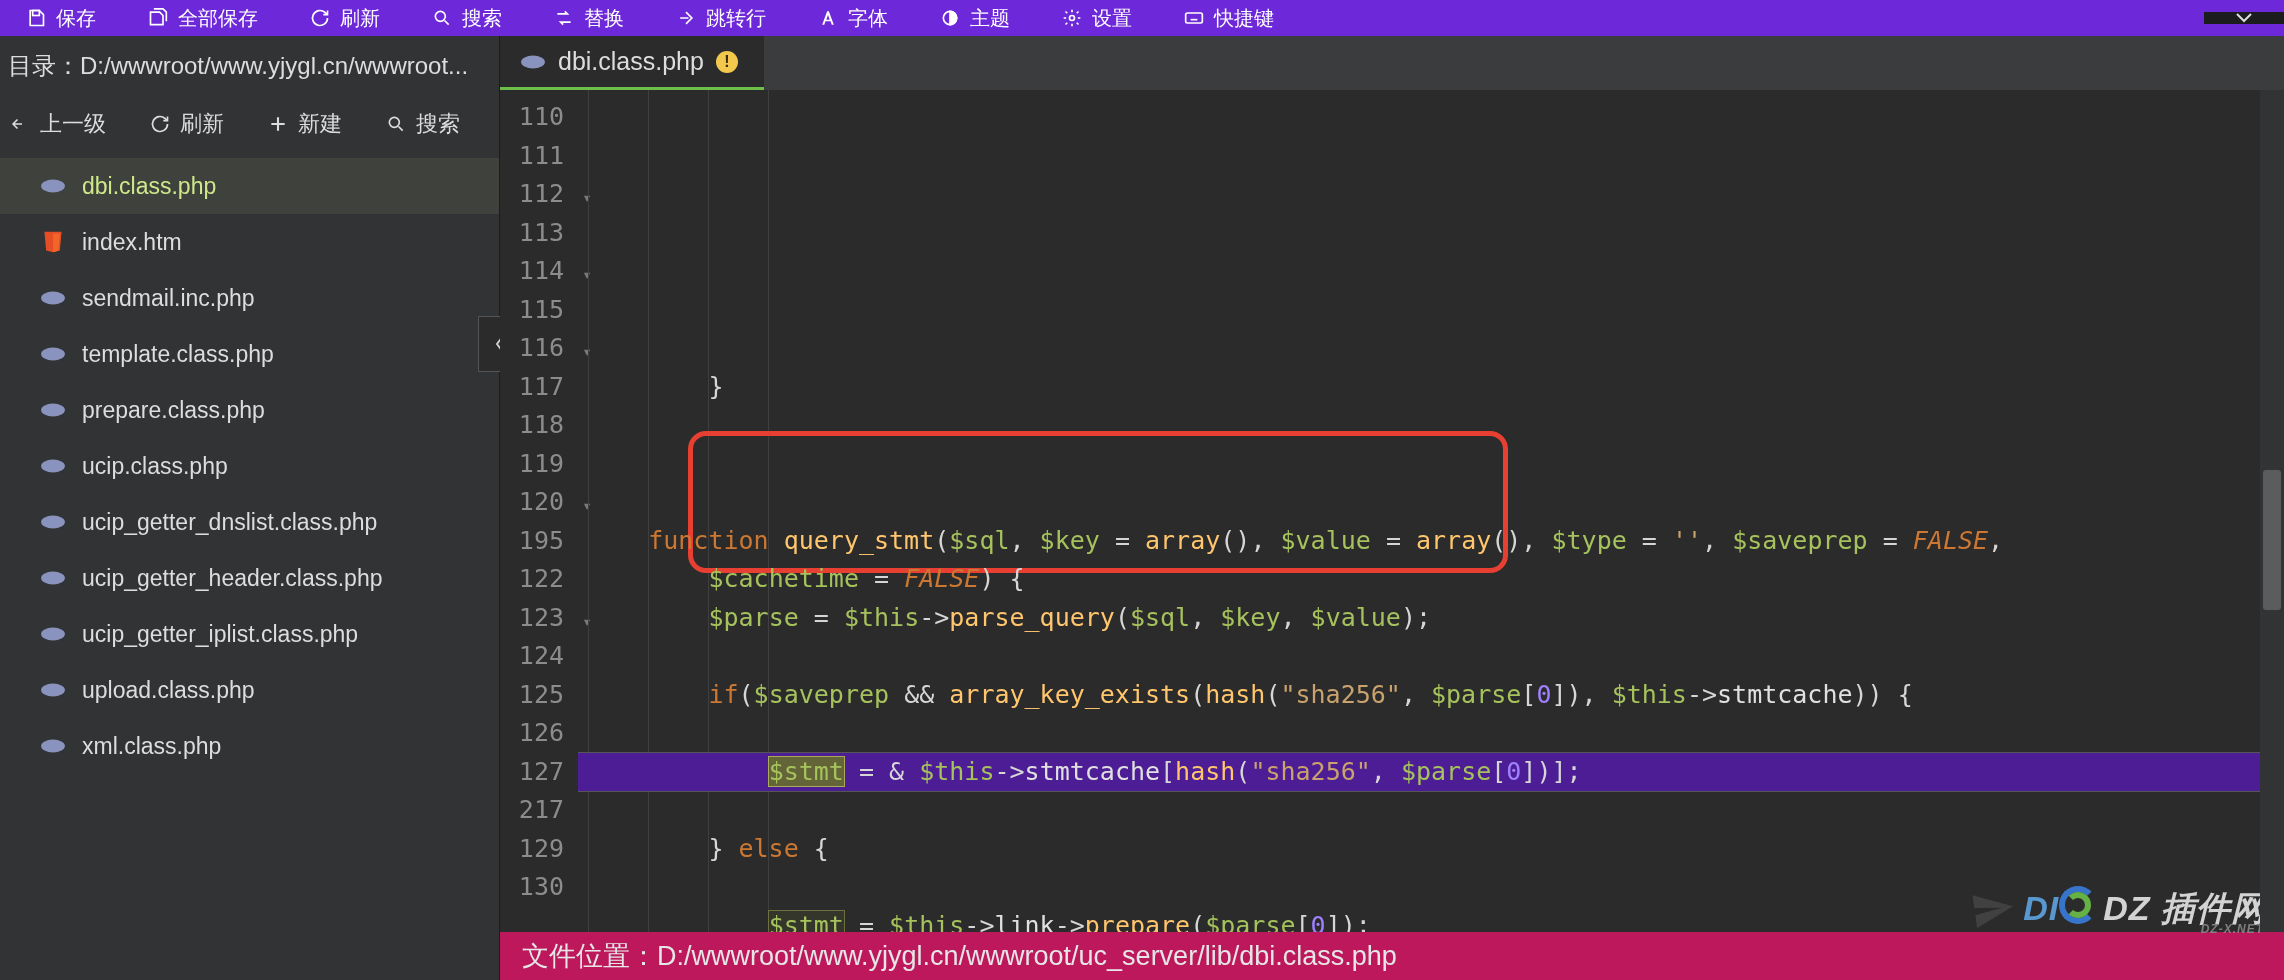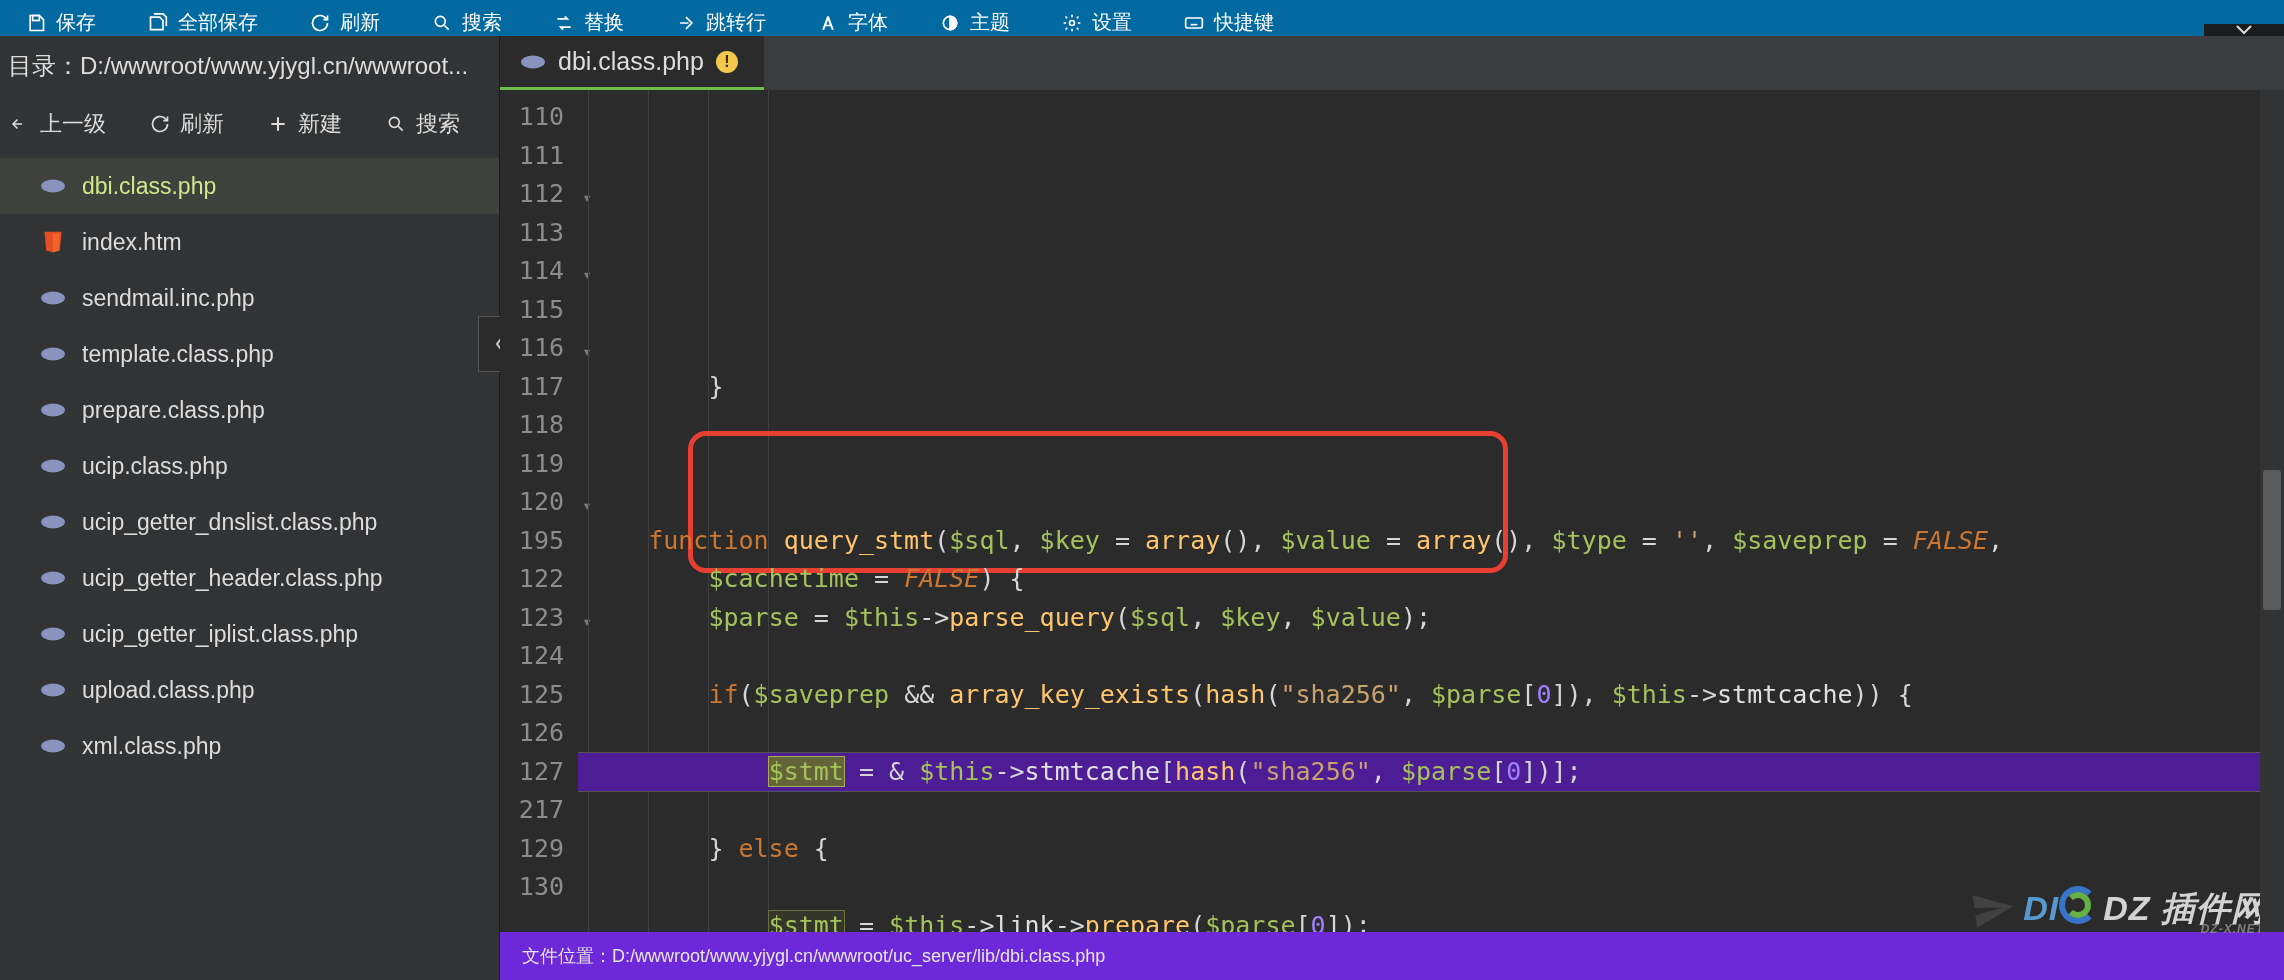"保存" .topbar { align-items: flex-end -> center; background: #0369a1 -> #6d28d9 }
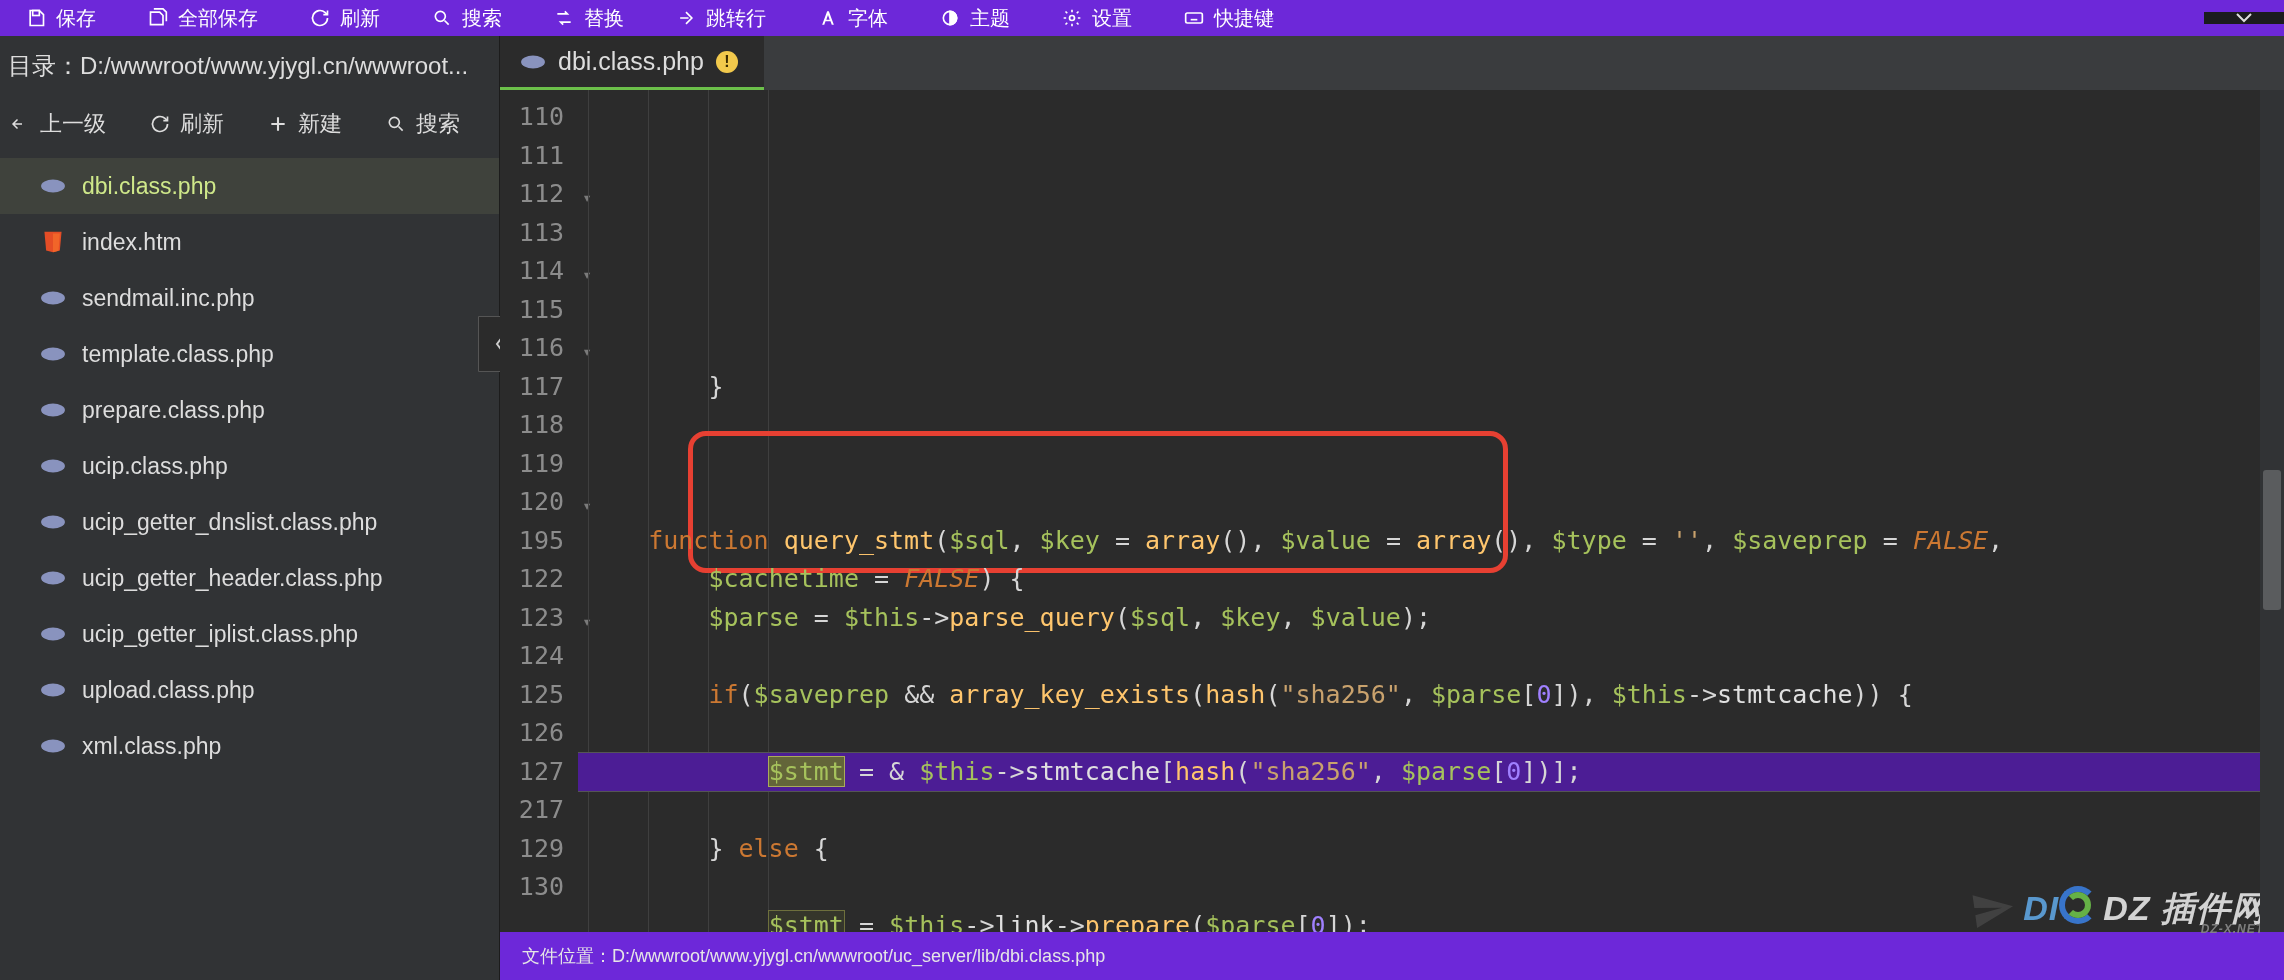"文件位置：" .statusbar { background: #6d28d9 -> #be185d; font-size: 18px -> 27px }
